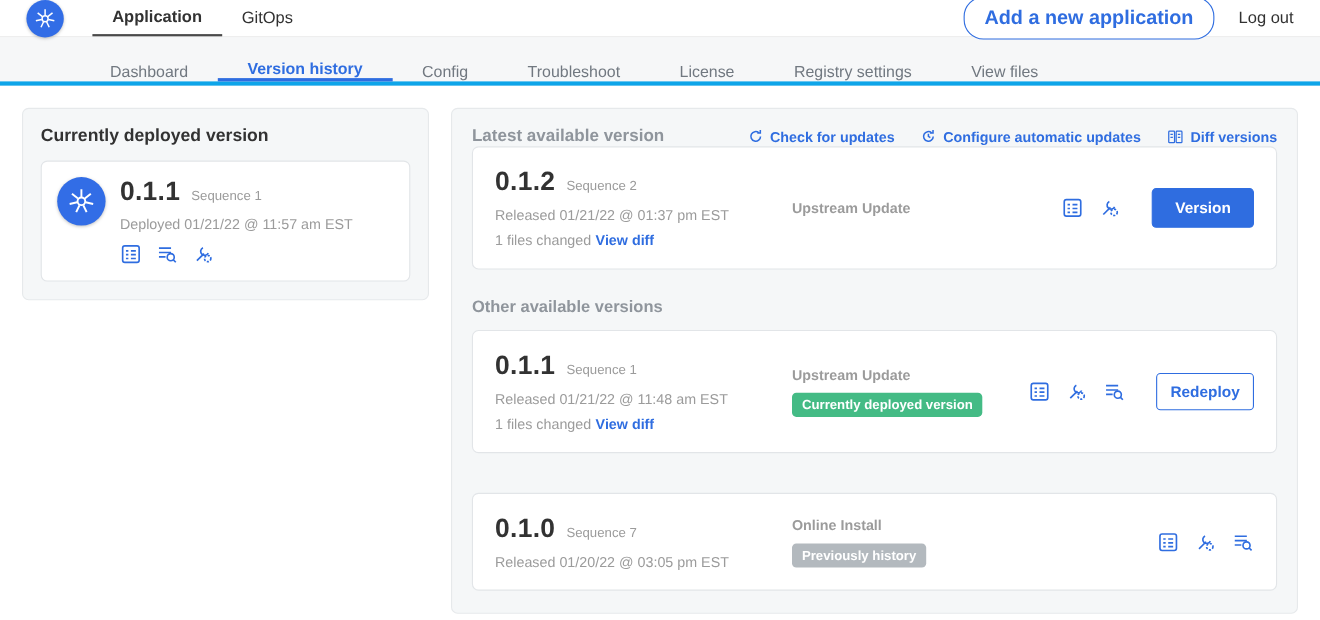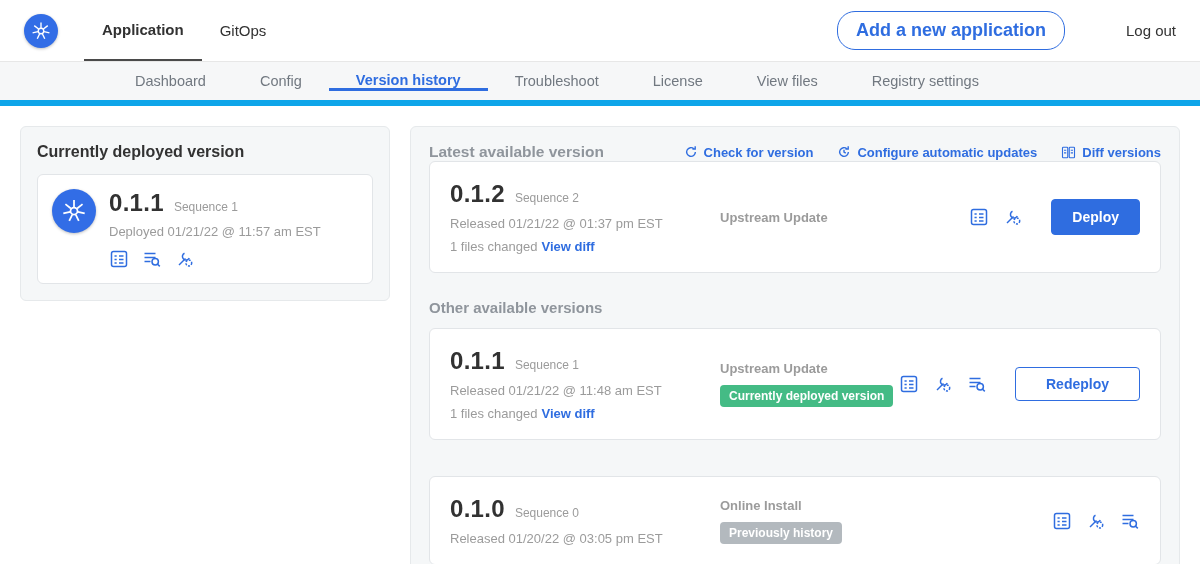"Application" .topnav { height: 62px -> 34px }
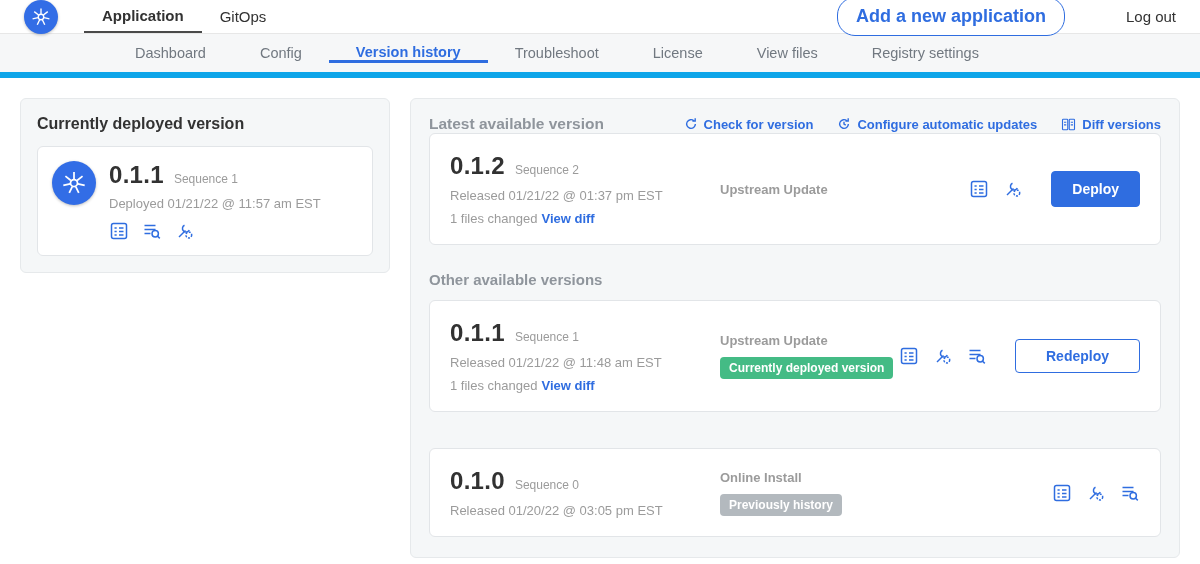"Log out" .logout { margin-left: 39px -> none }
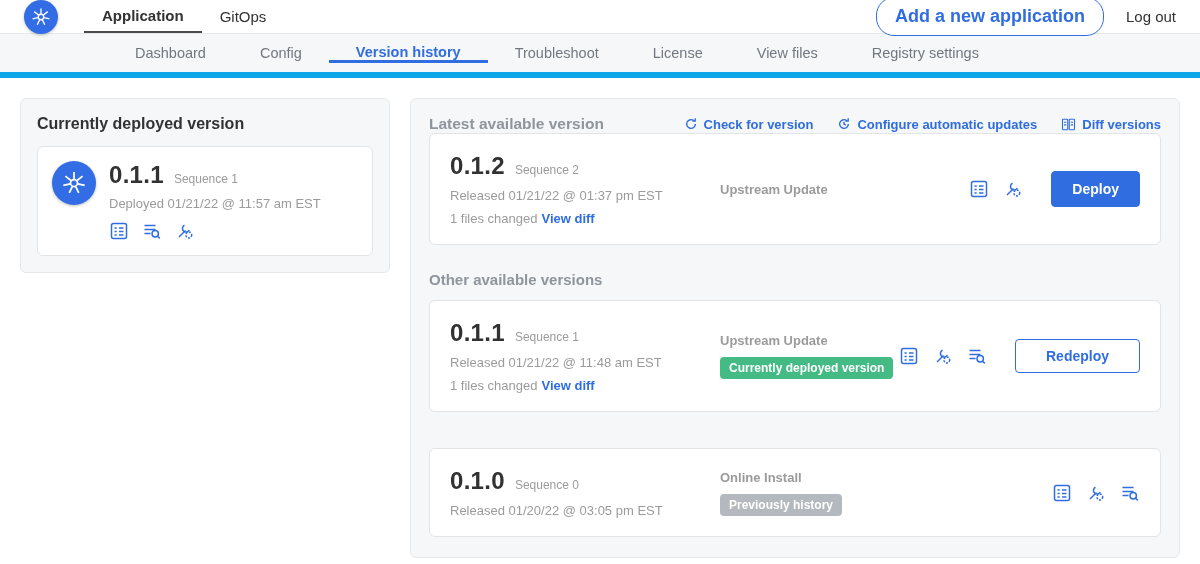"Dashboard" .subnav { align-items: center -> flex-end; border-bottom: 6px solid #0ea5e9 -> 4px solid #0ea5e9; padding-left: 108px -> 73px }
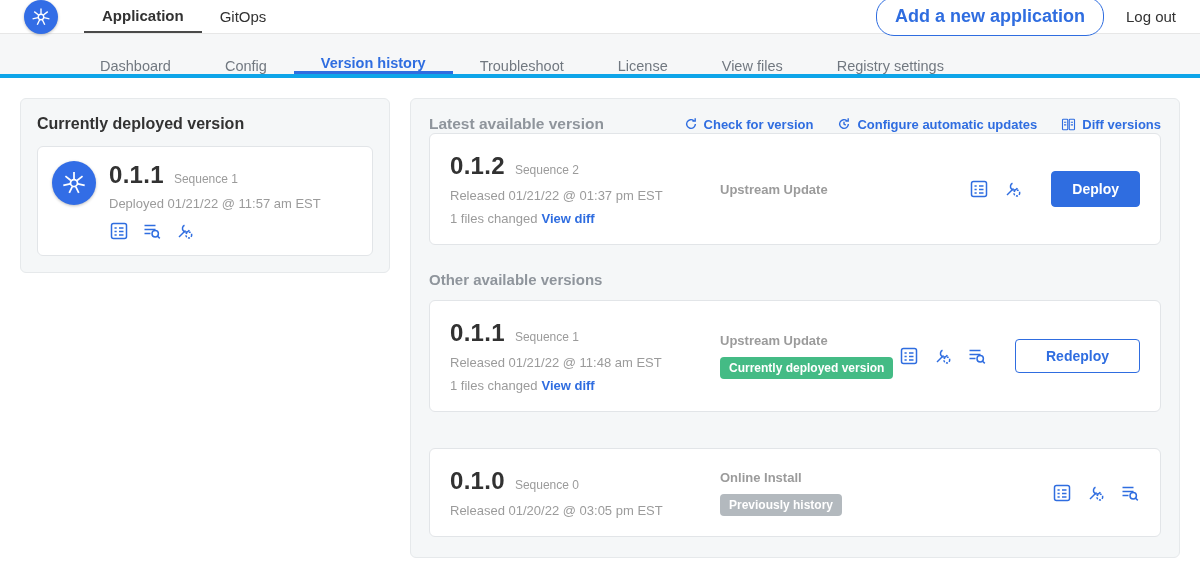"Config" a.sub-tab { order: before "Version history" -> after "Version history" }
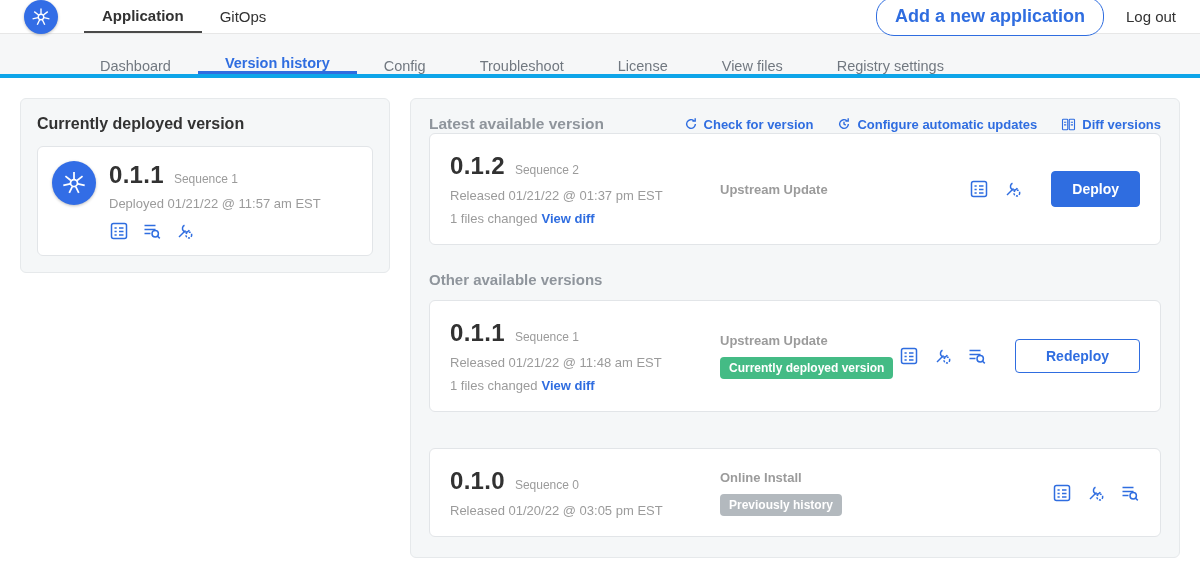"View files" a.sub-tab { order: before "Registry settings" -> after "Registry settings" }
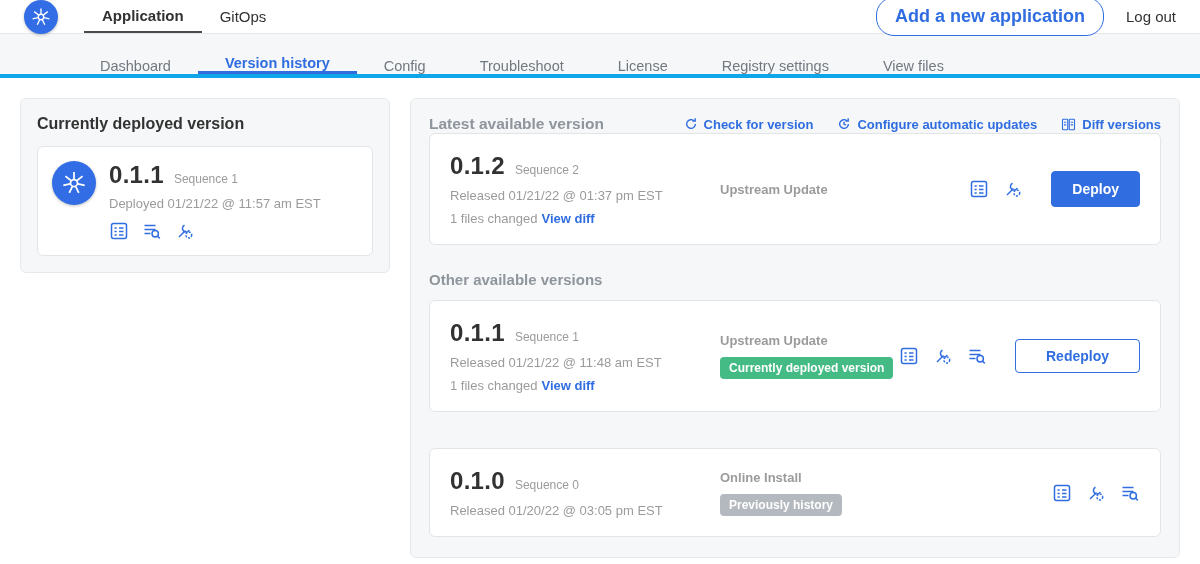"Check for version" span { text: version -> updates }
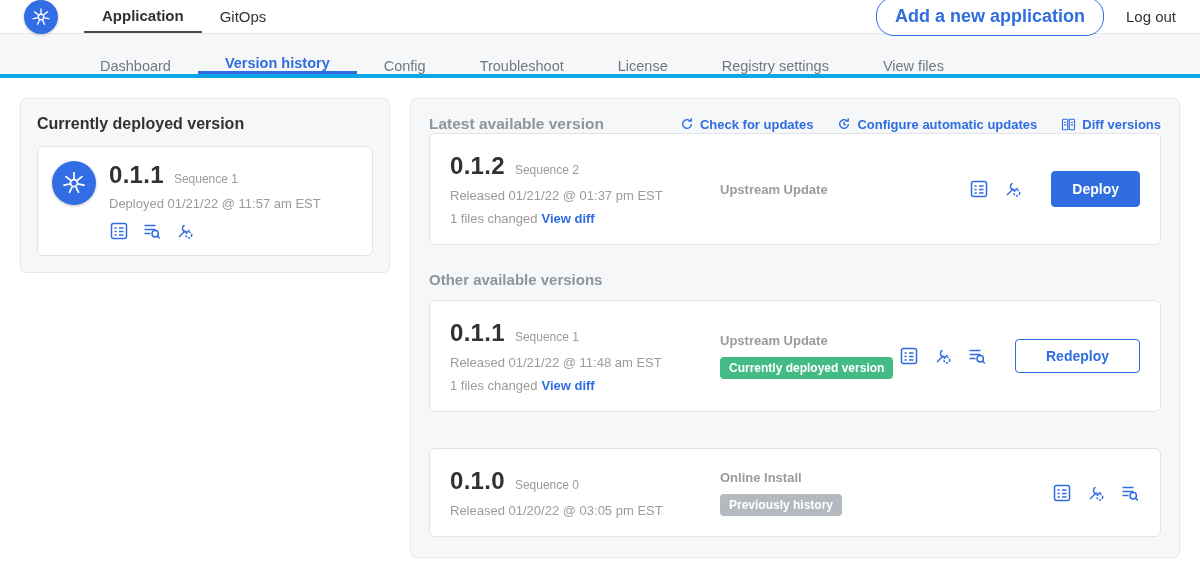"Deploy" button.deploy-btn { text: Deploy -> Version }
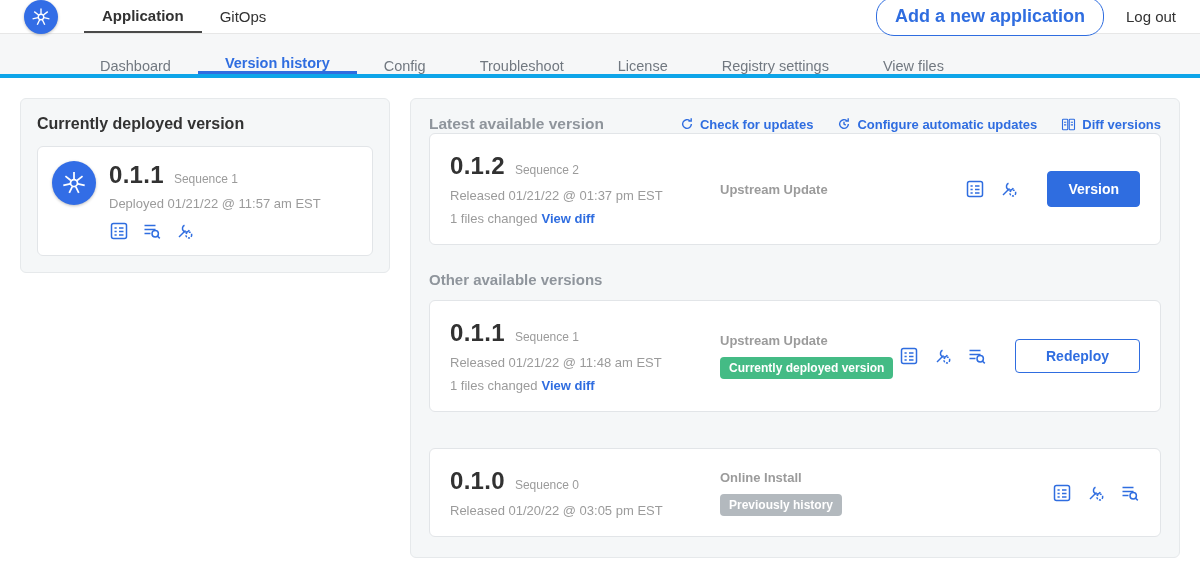"Redeploy" .redeploy-btn { padding: 8px 30px -> 8px 12px }
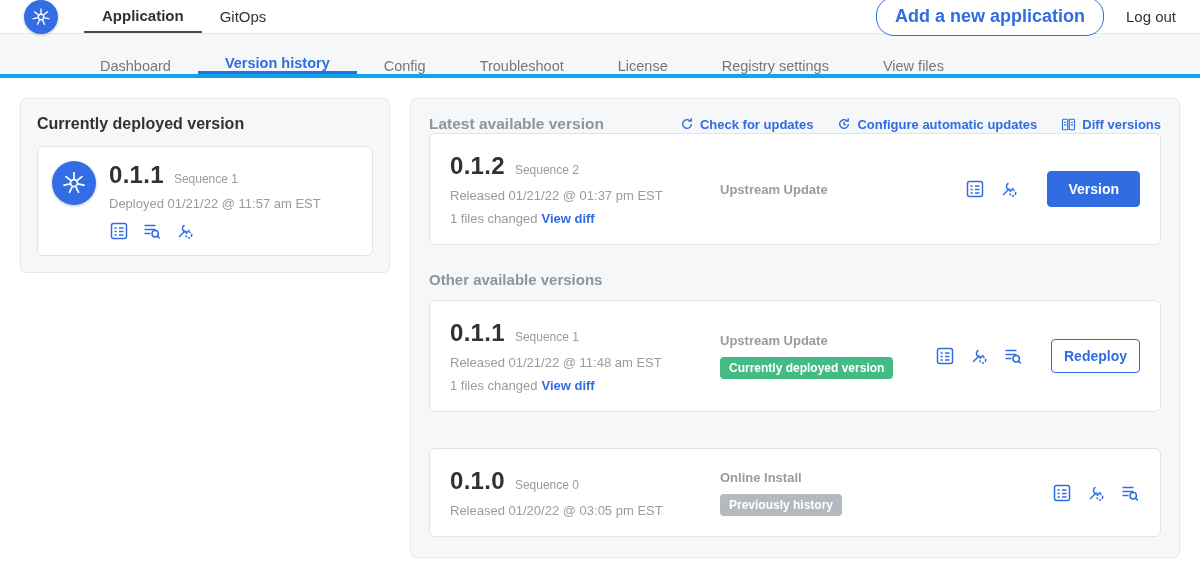"Sequence 0" span.seq { text: 0 -> 7 }
